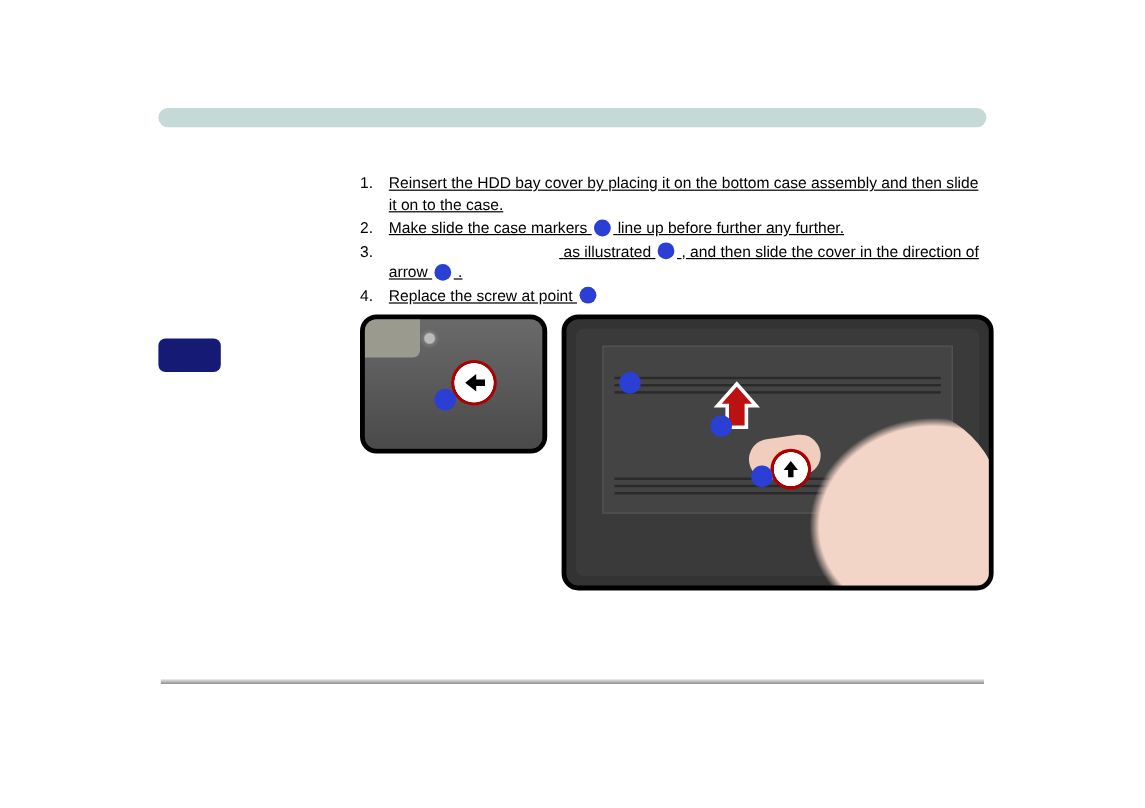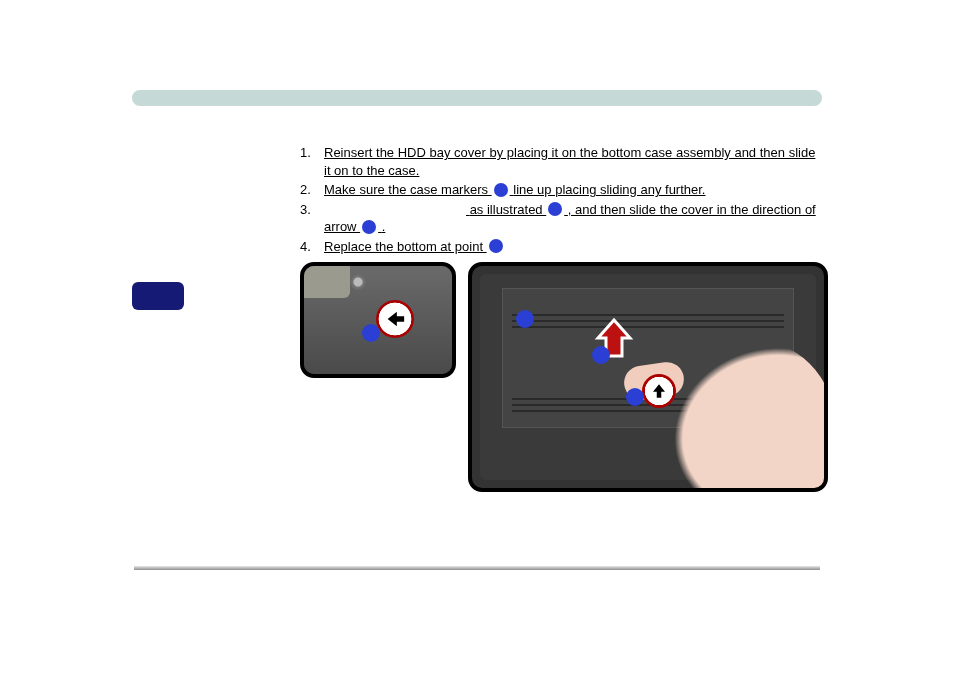"Make sure the case markers" span { text: sure -> slide }
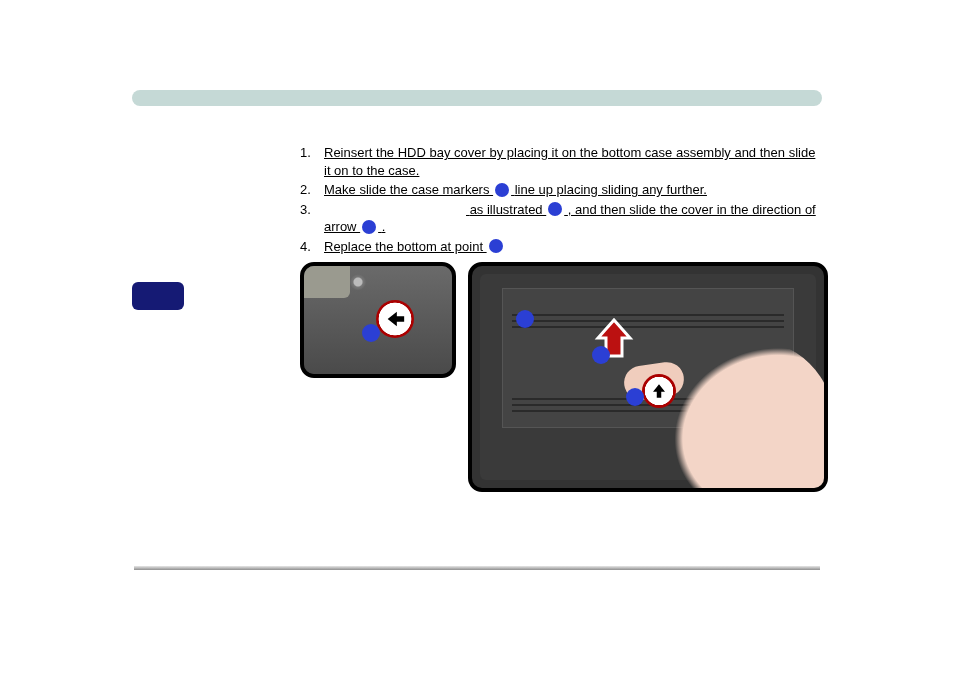"line up placing sliding any" span { text: placing sliding -> before further }
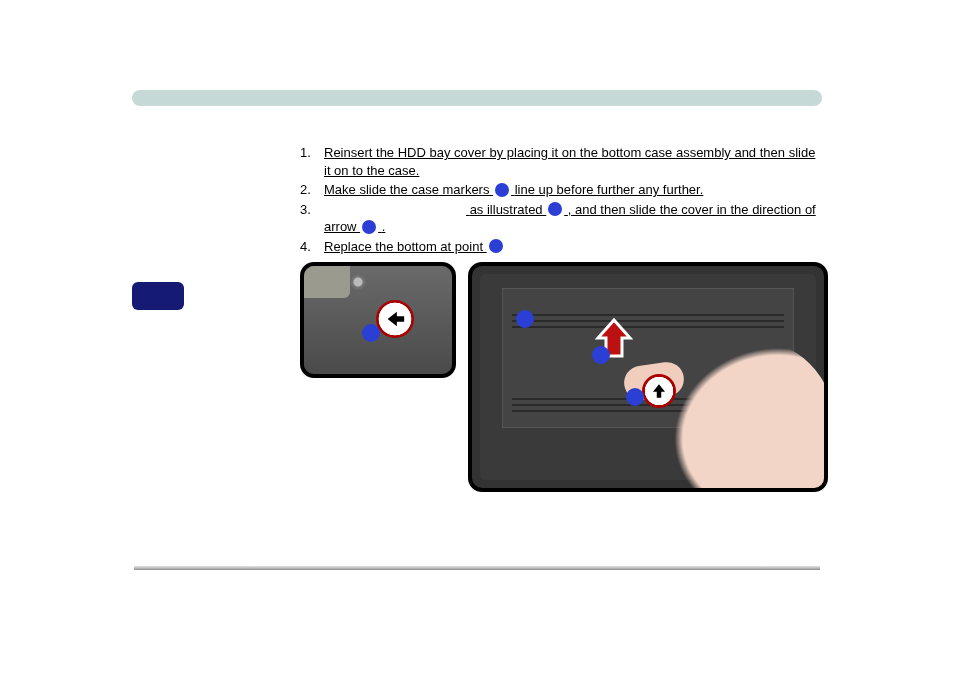"Replace the bottom at point" span { text: bottom -> screw }
